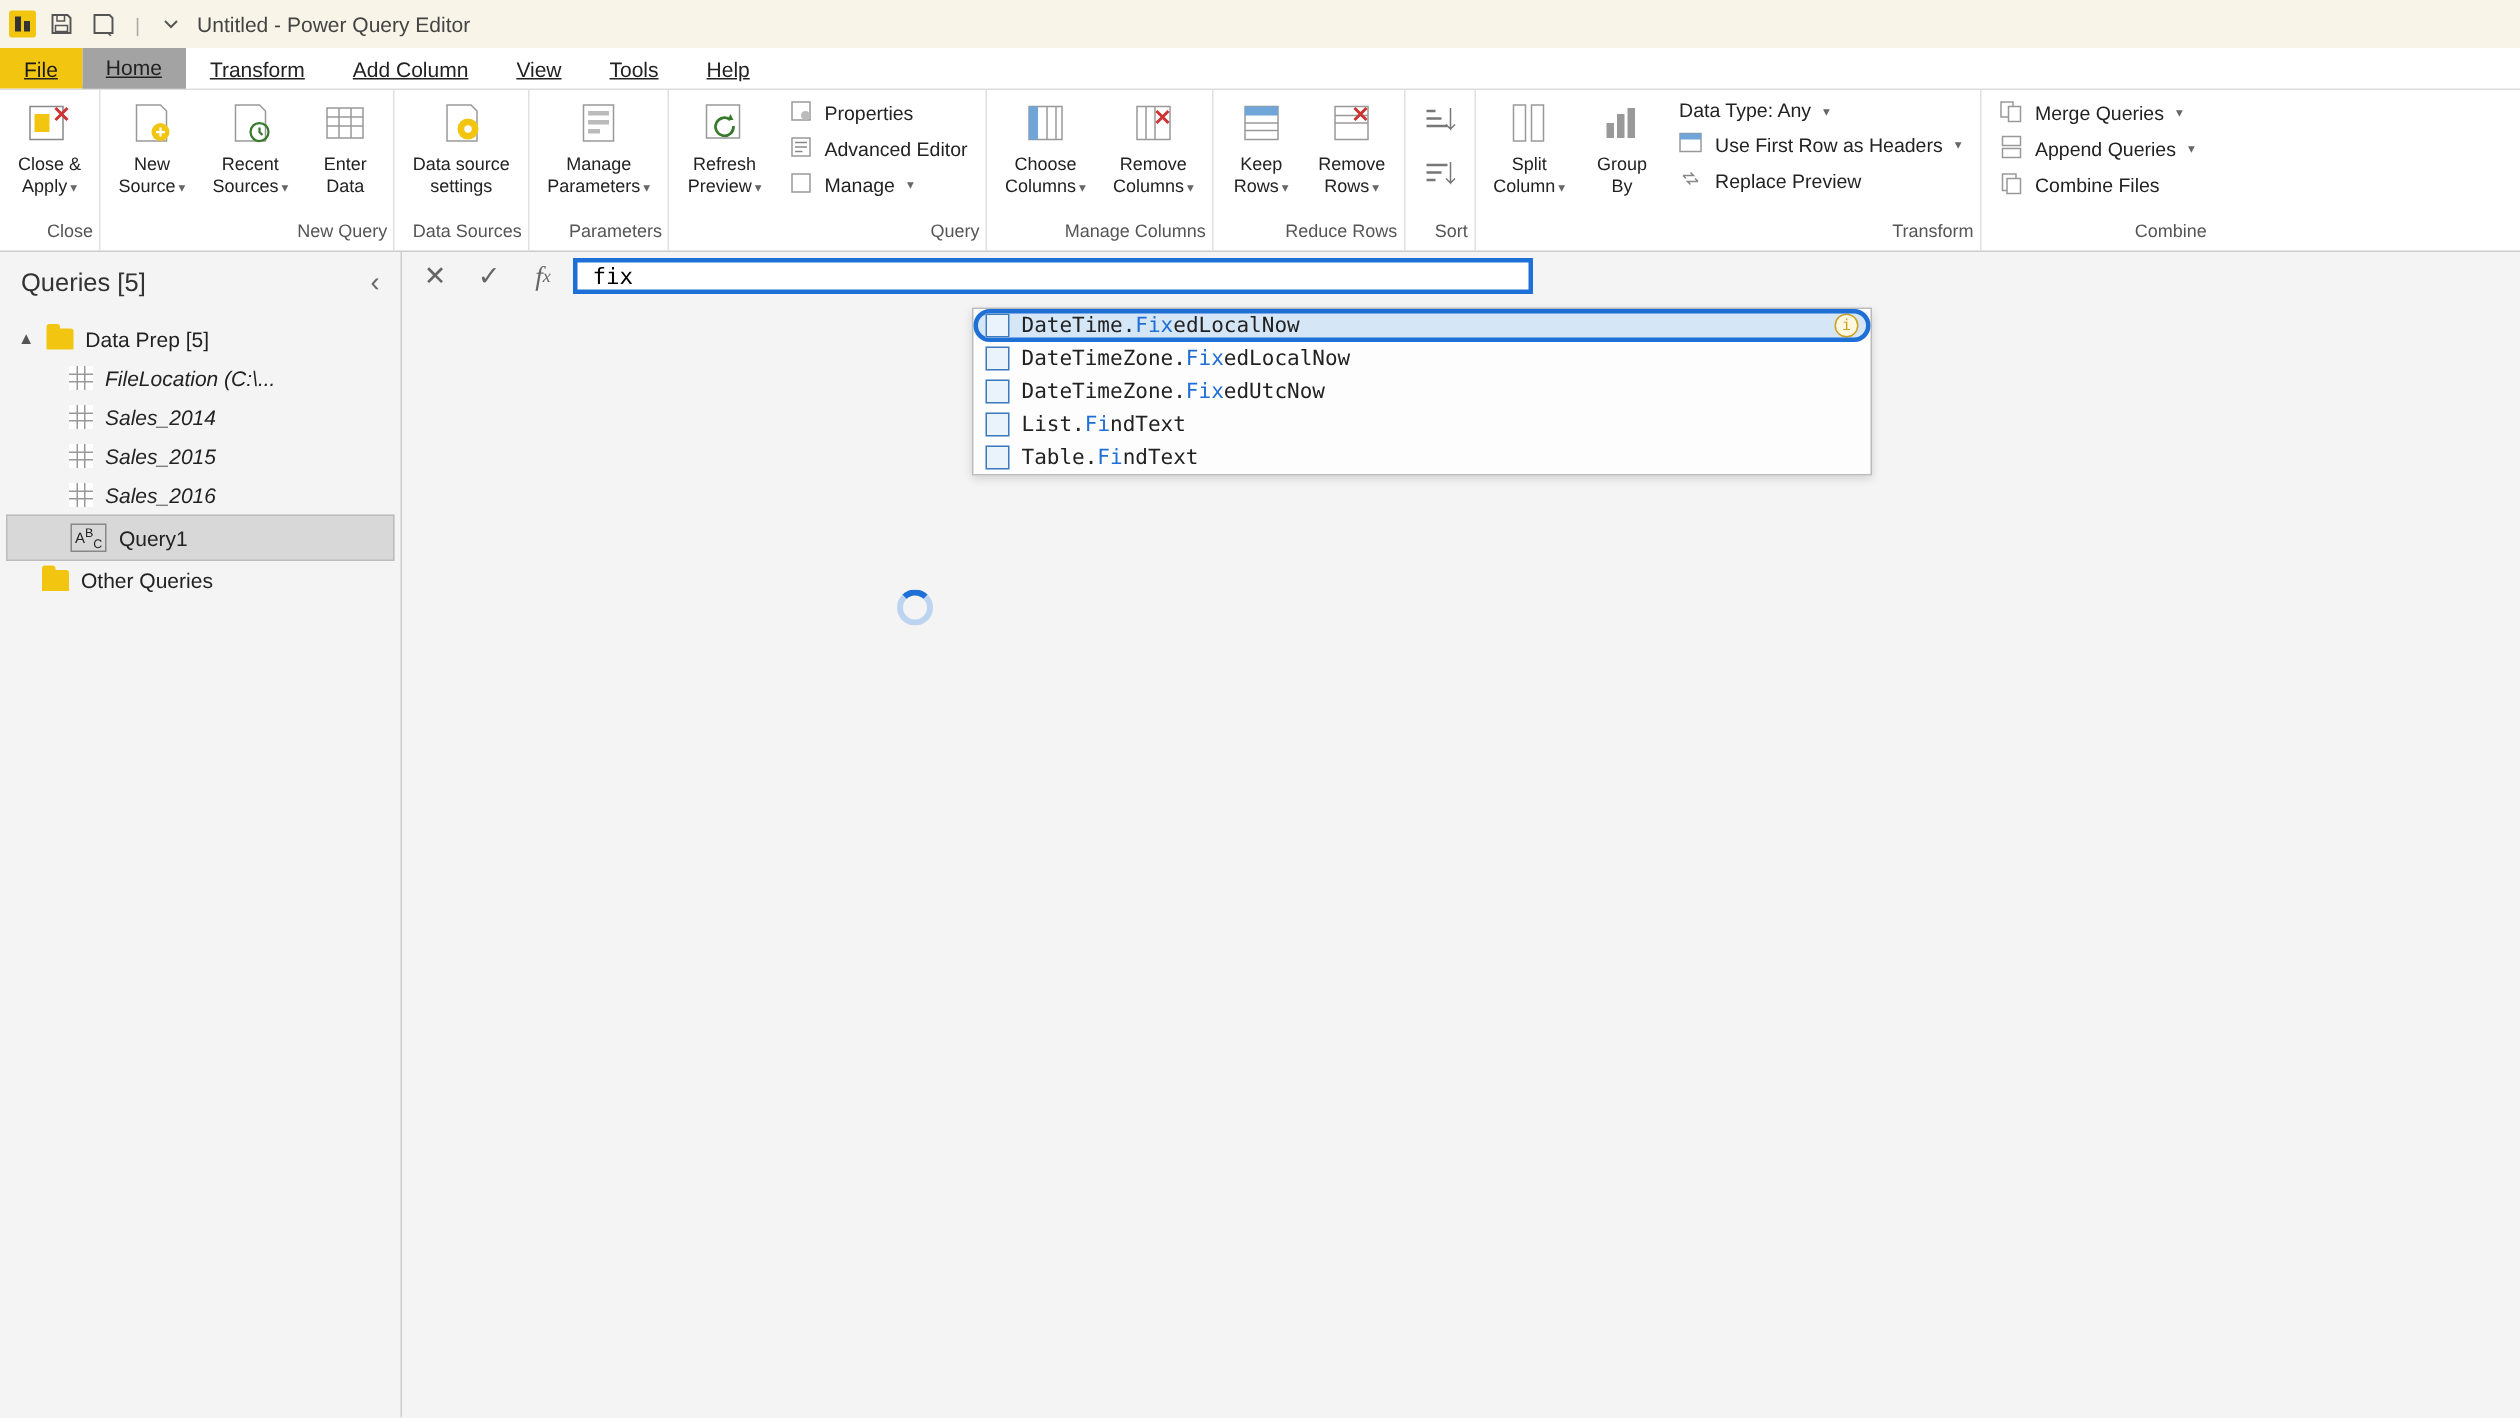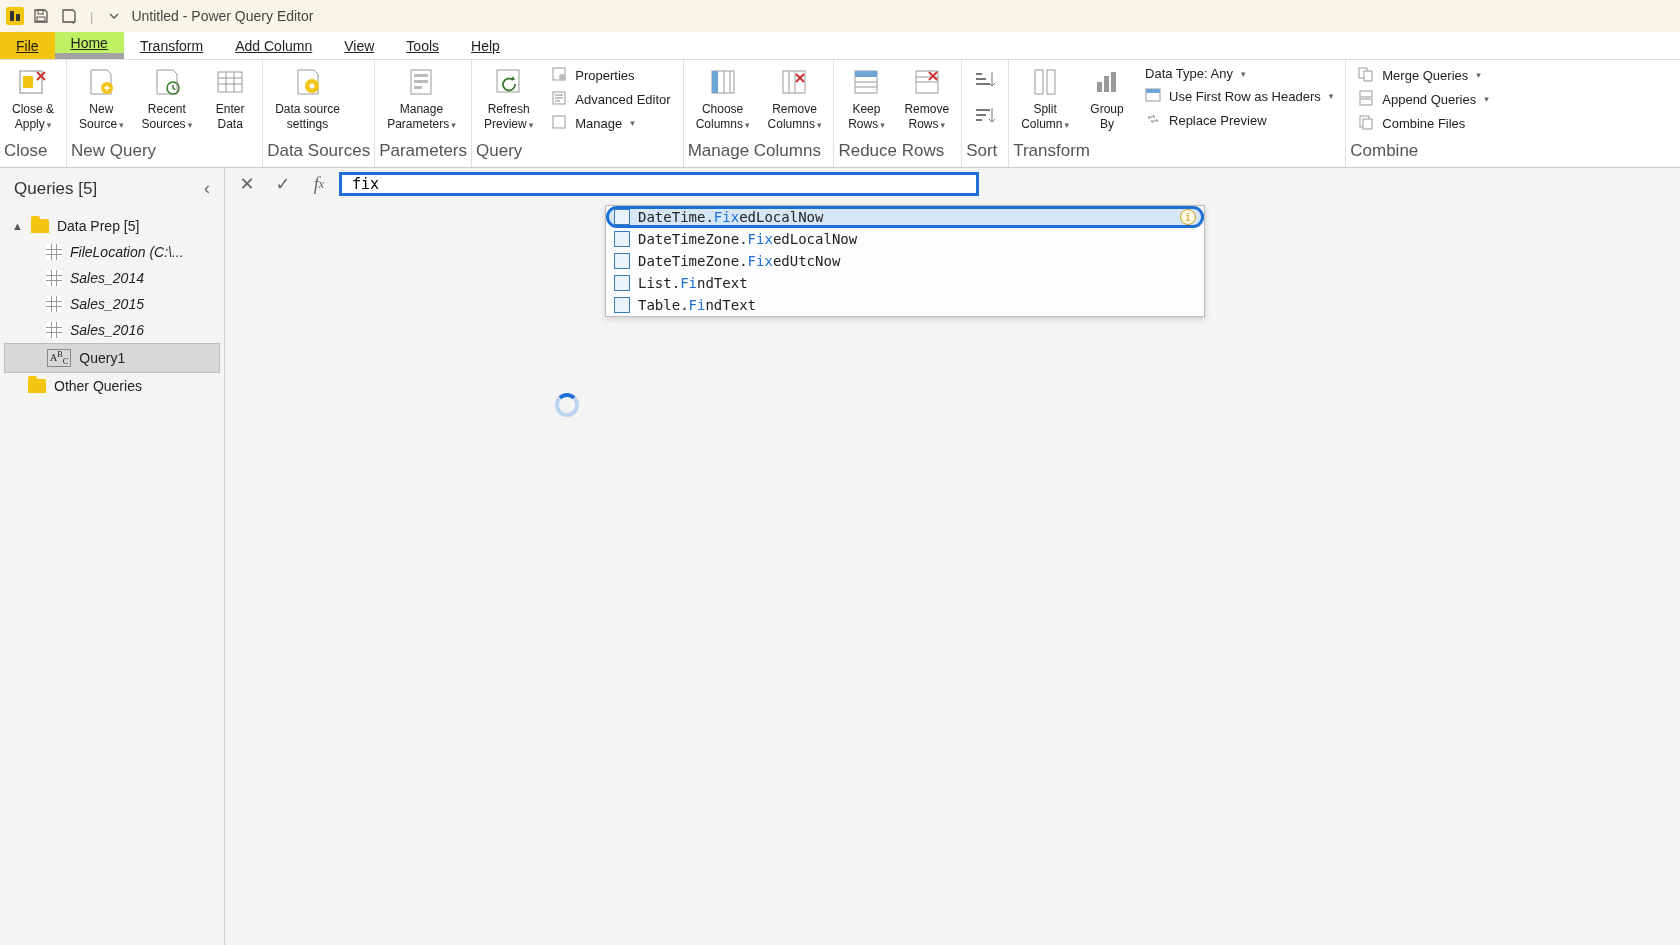"Home" .tab.active { background: #bef264 -> #a3a3a3; border-bottom: 6px solid #a3a3a3 -> 2px solid #a3a3a3 }
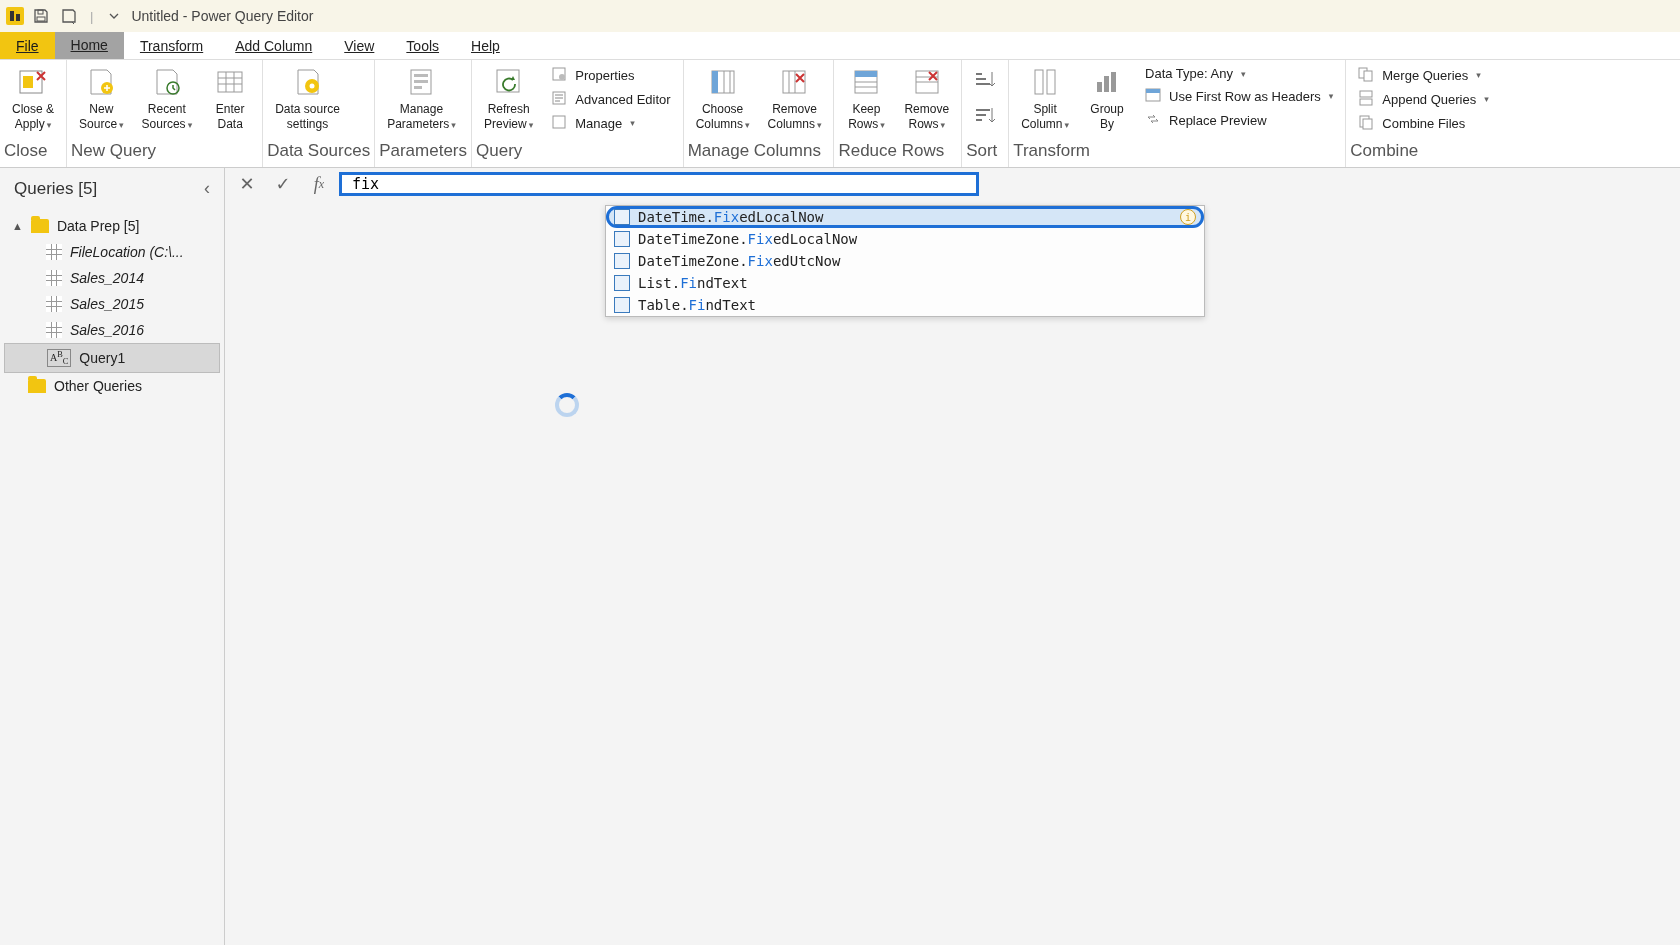"Close" .group-label { font-size: 17px -> 12px; text-align: left -> right }
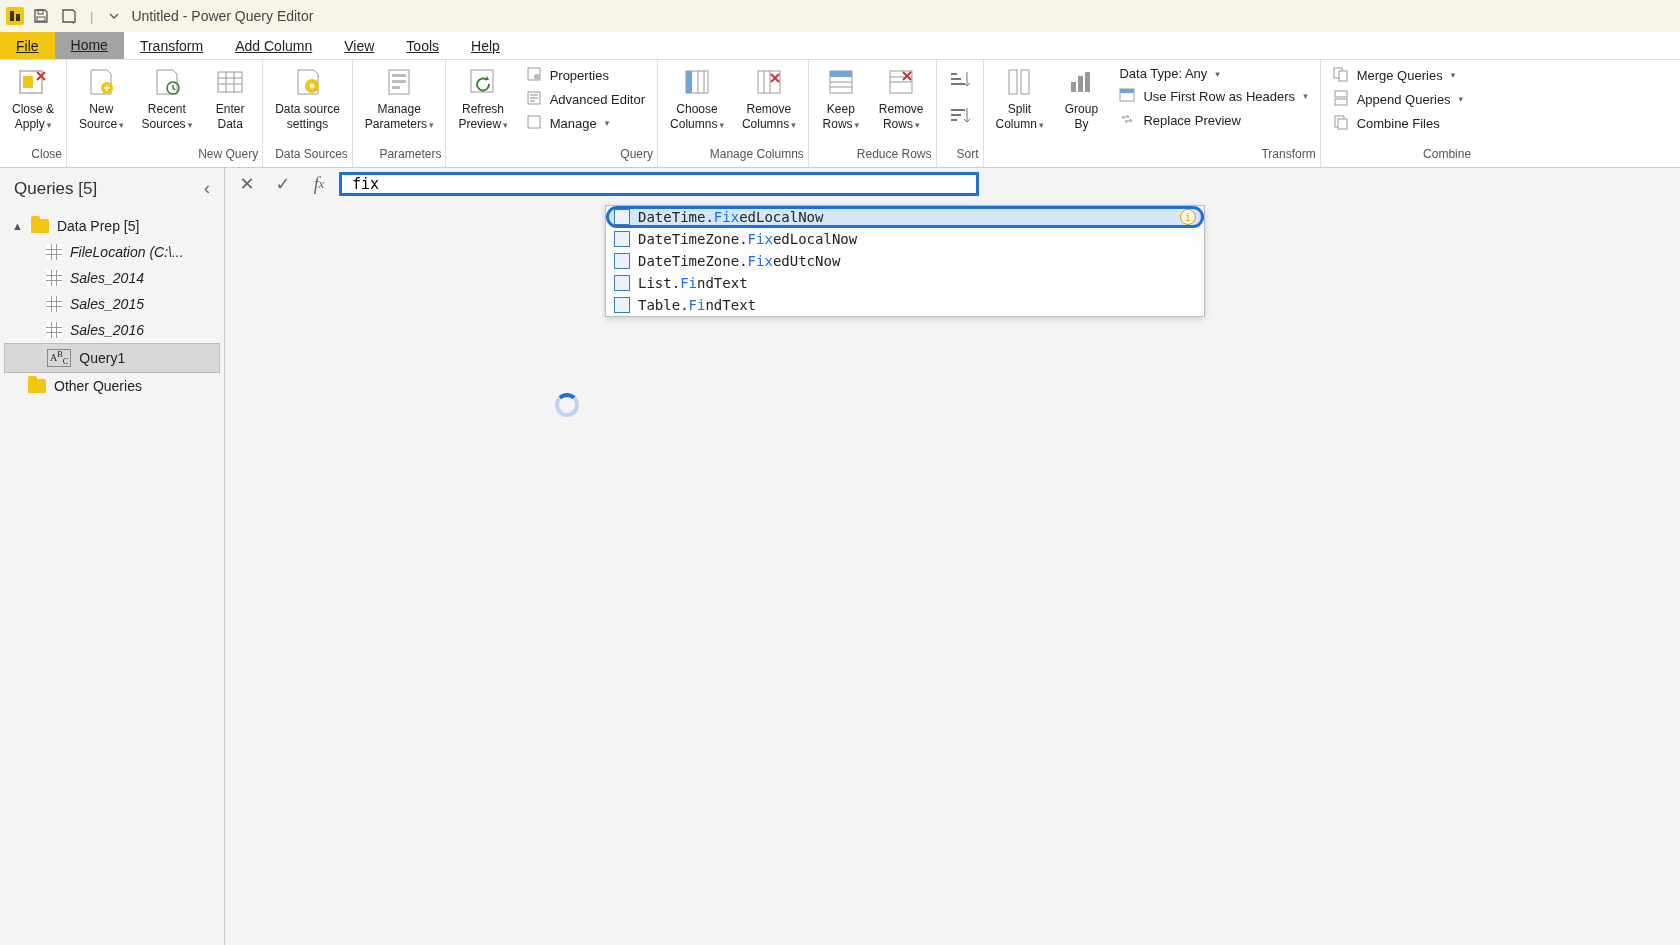"Queries [5]" .queries-pane { width: 225px -> 268px }
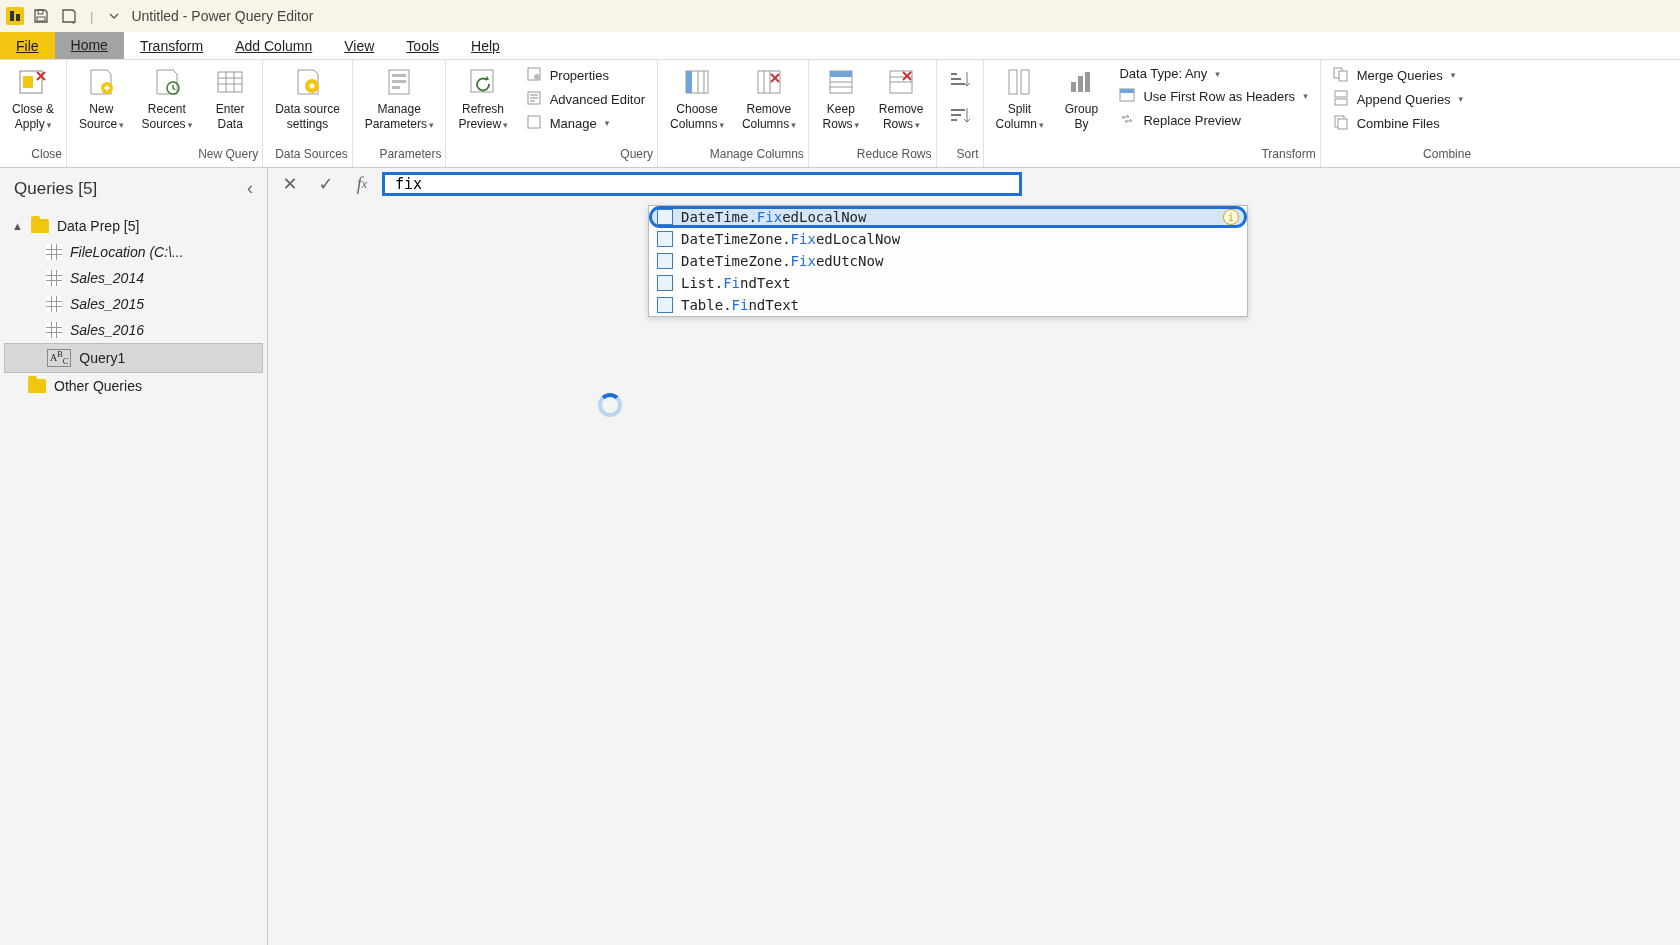"ABC" span { font-family: Liberation Serif, serif -> Liberation Sans, sans-serif }
